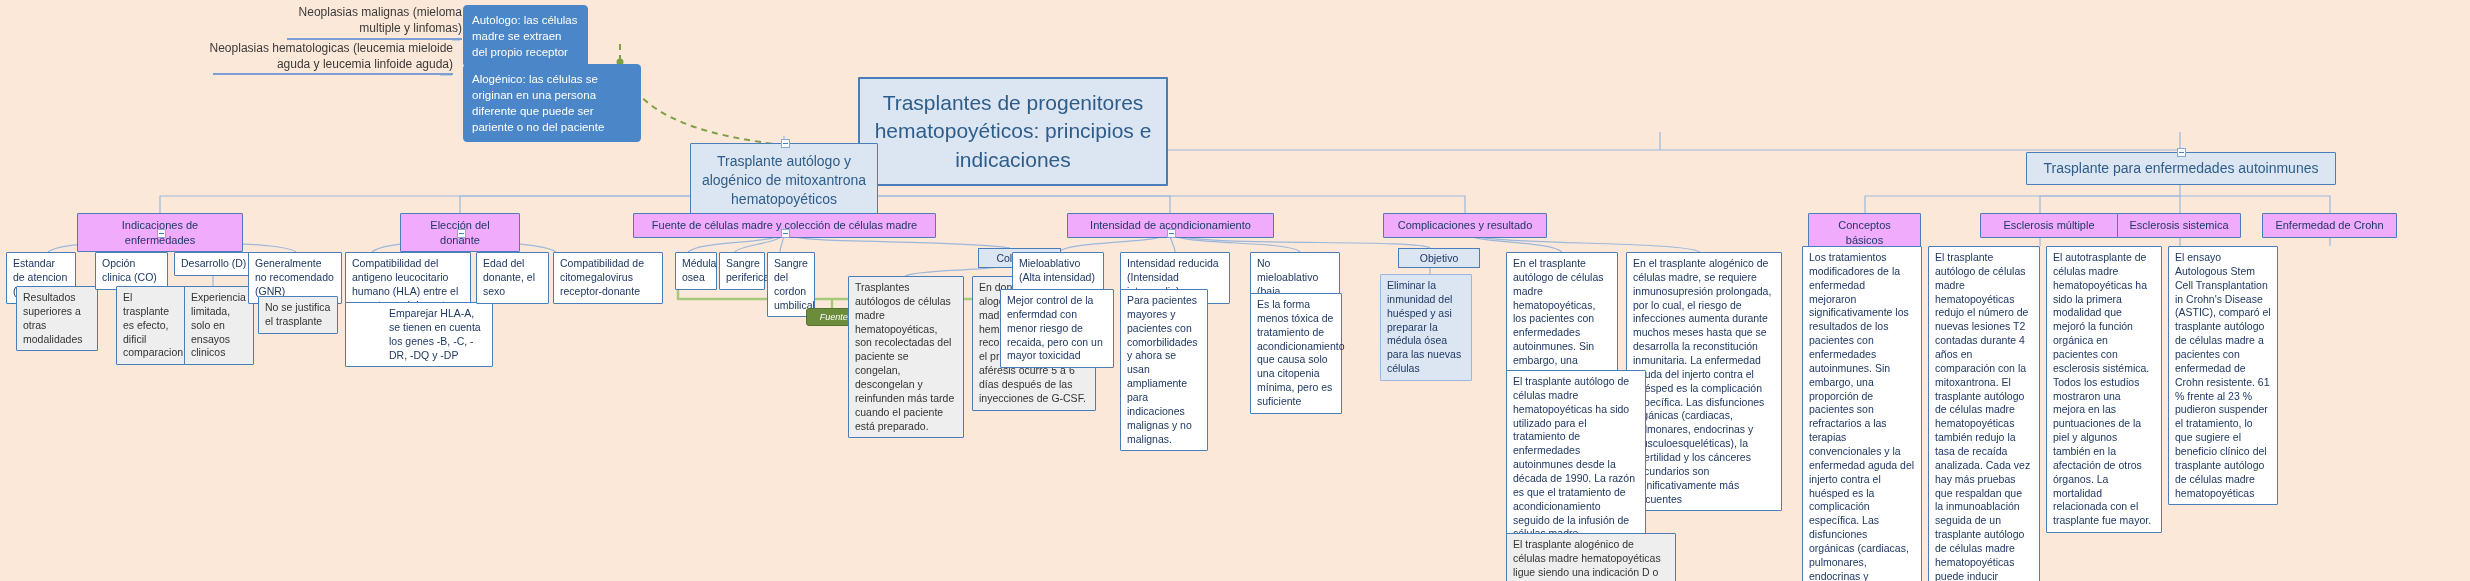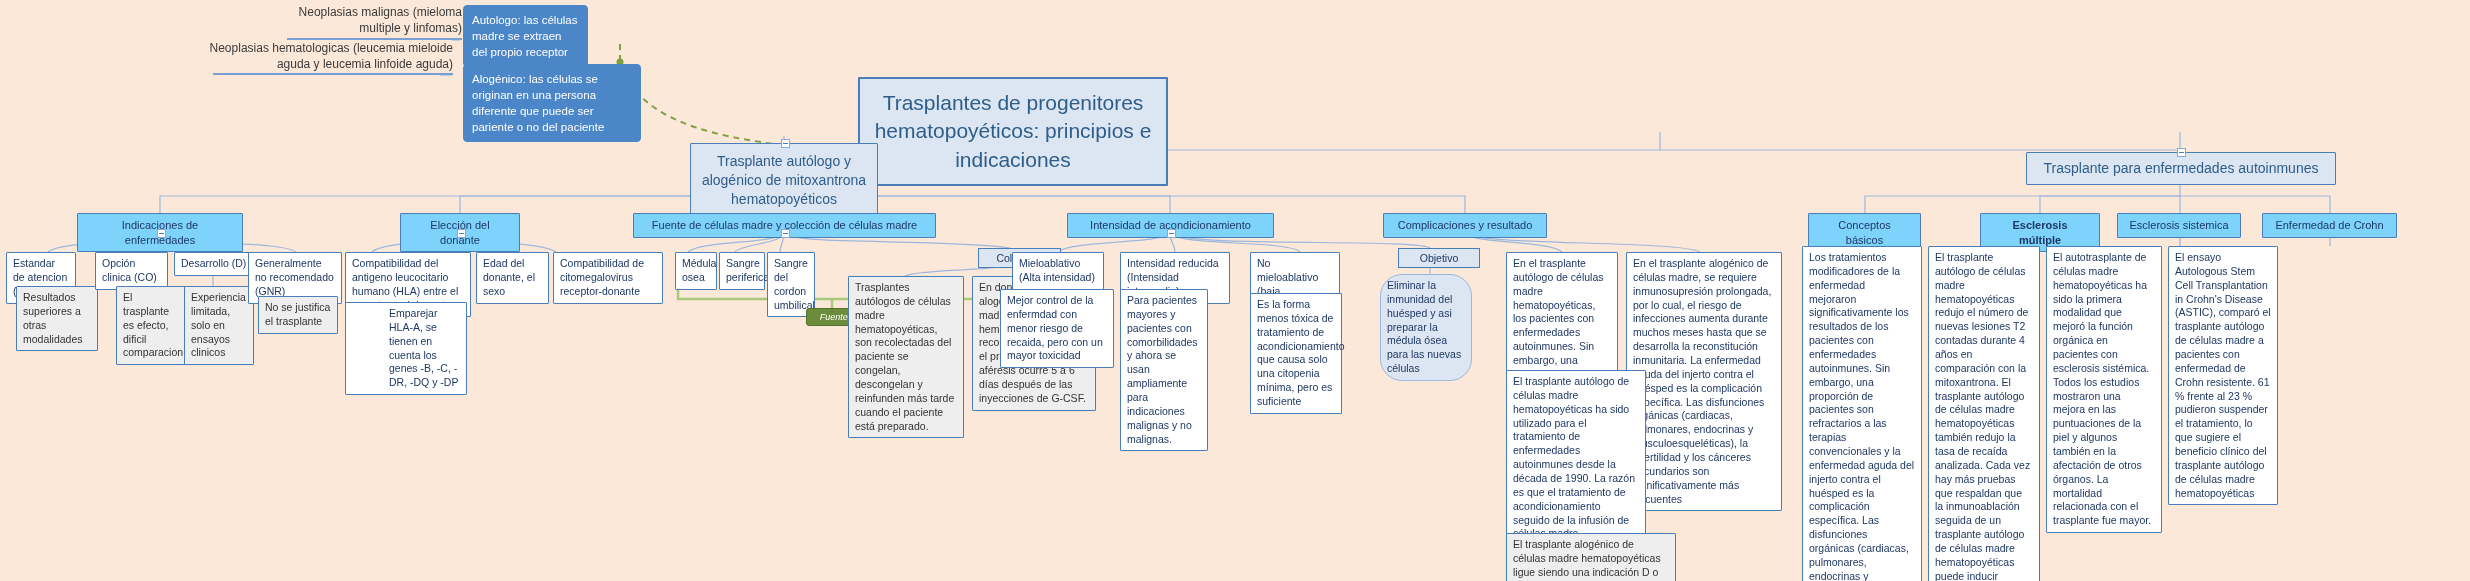"Indicaciones de enfermedades" .hdr { background: #7dd3fc -> #f0abfc }
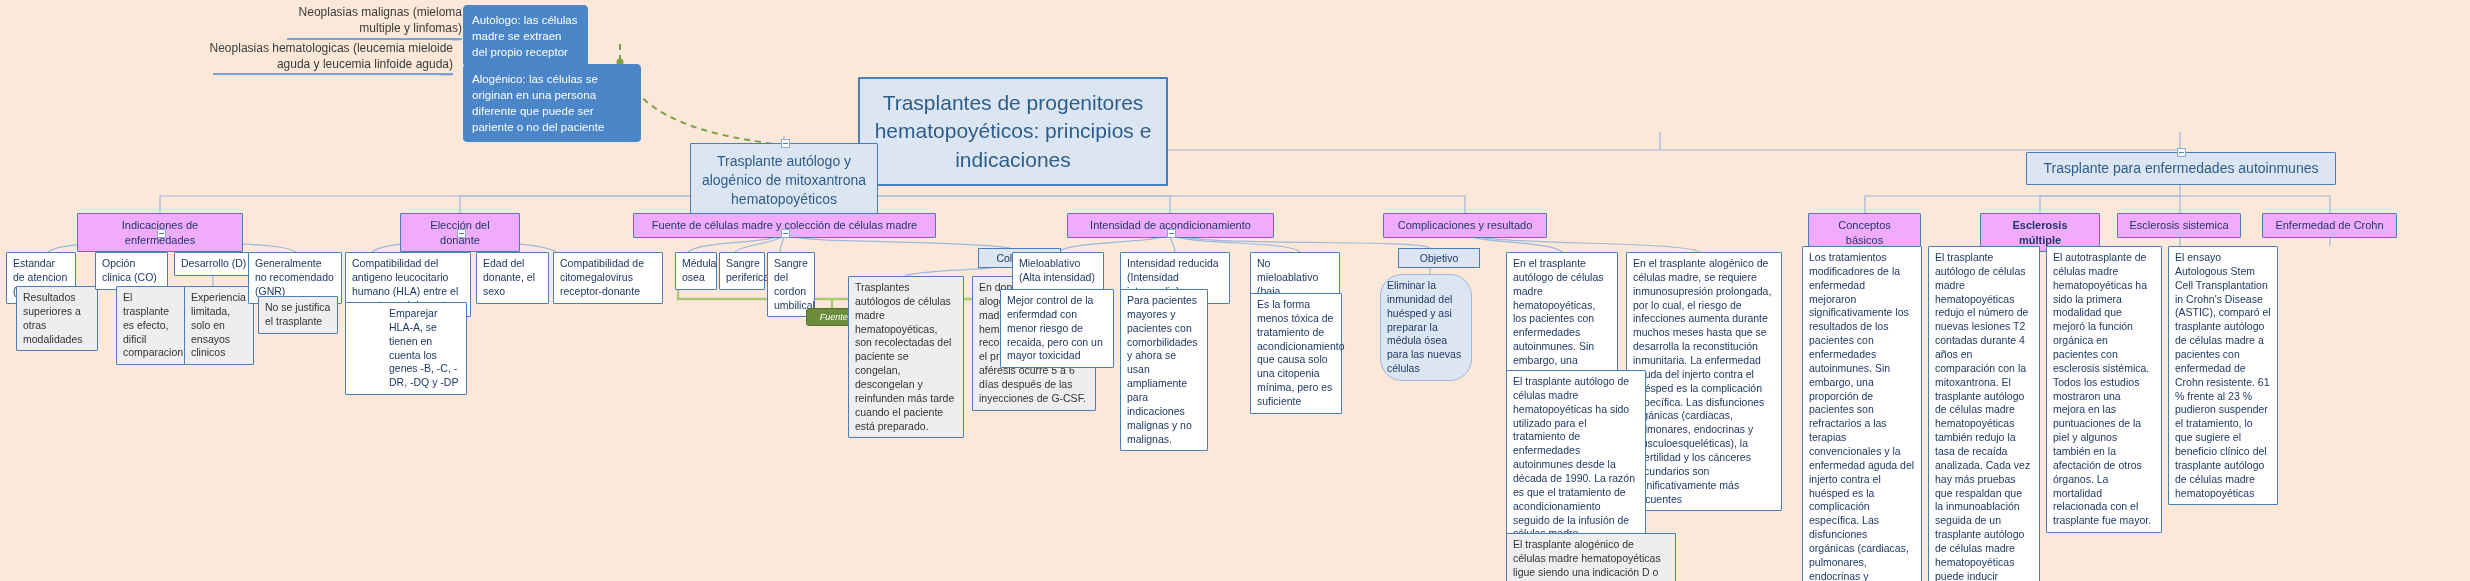"Esclerosis múltiple" div.node { font-weight: bold -> none; width: 120px -> 138px }
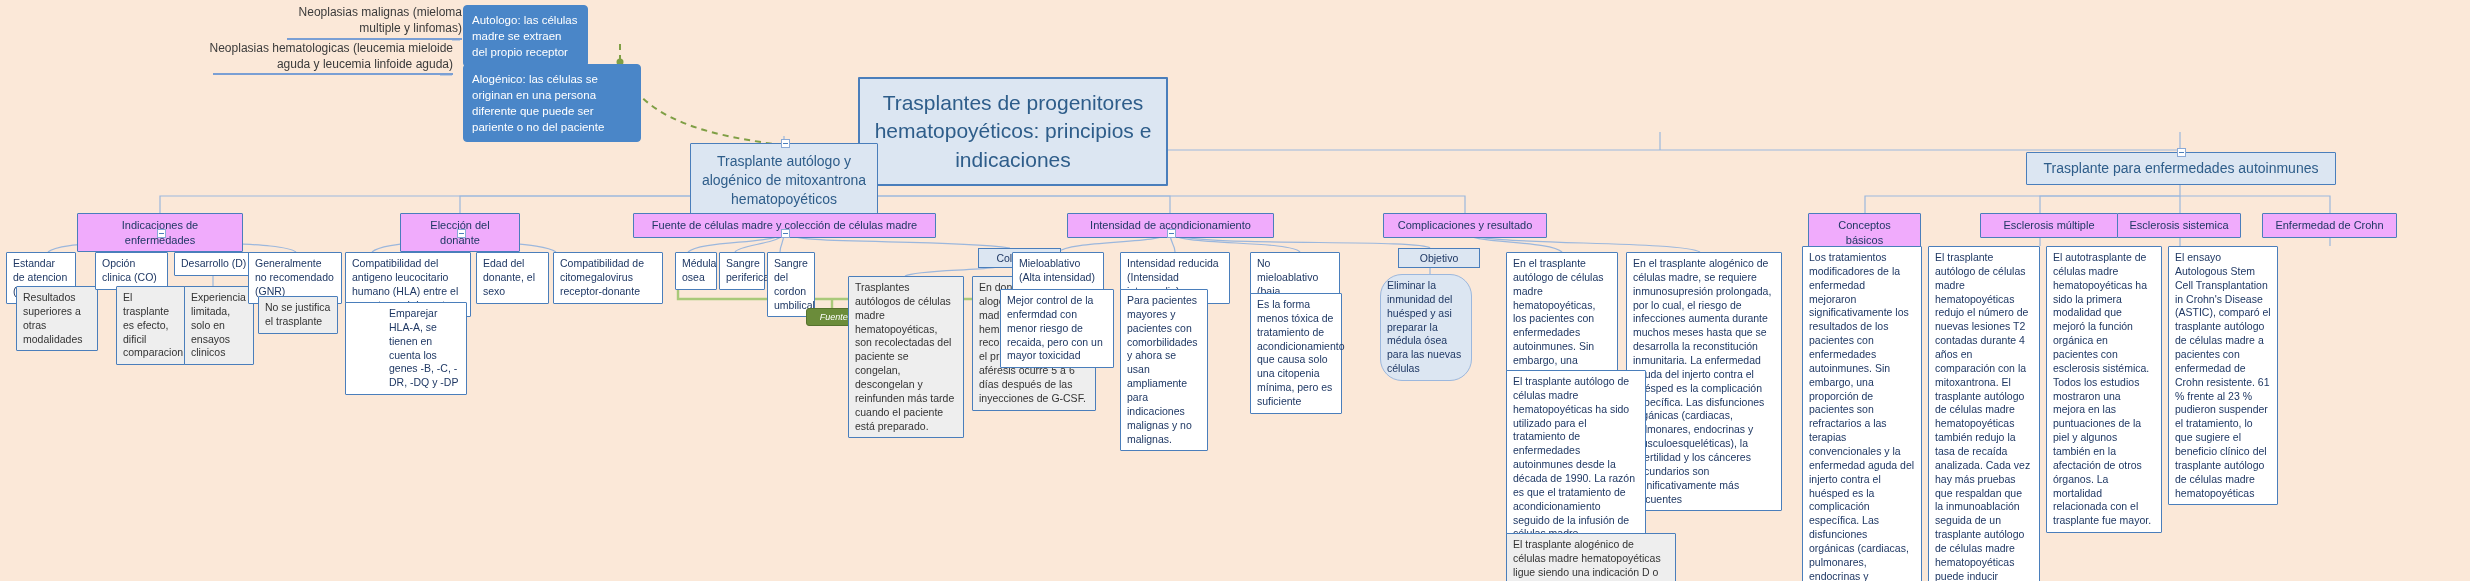"Eliminar la inmunidad del huésped" div.node { border-radius: 22px -> none }
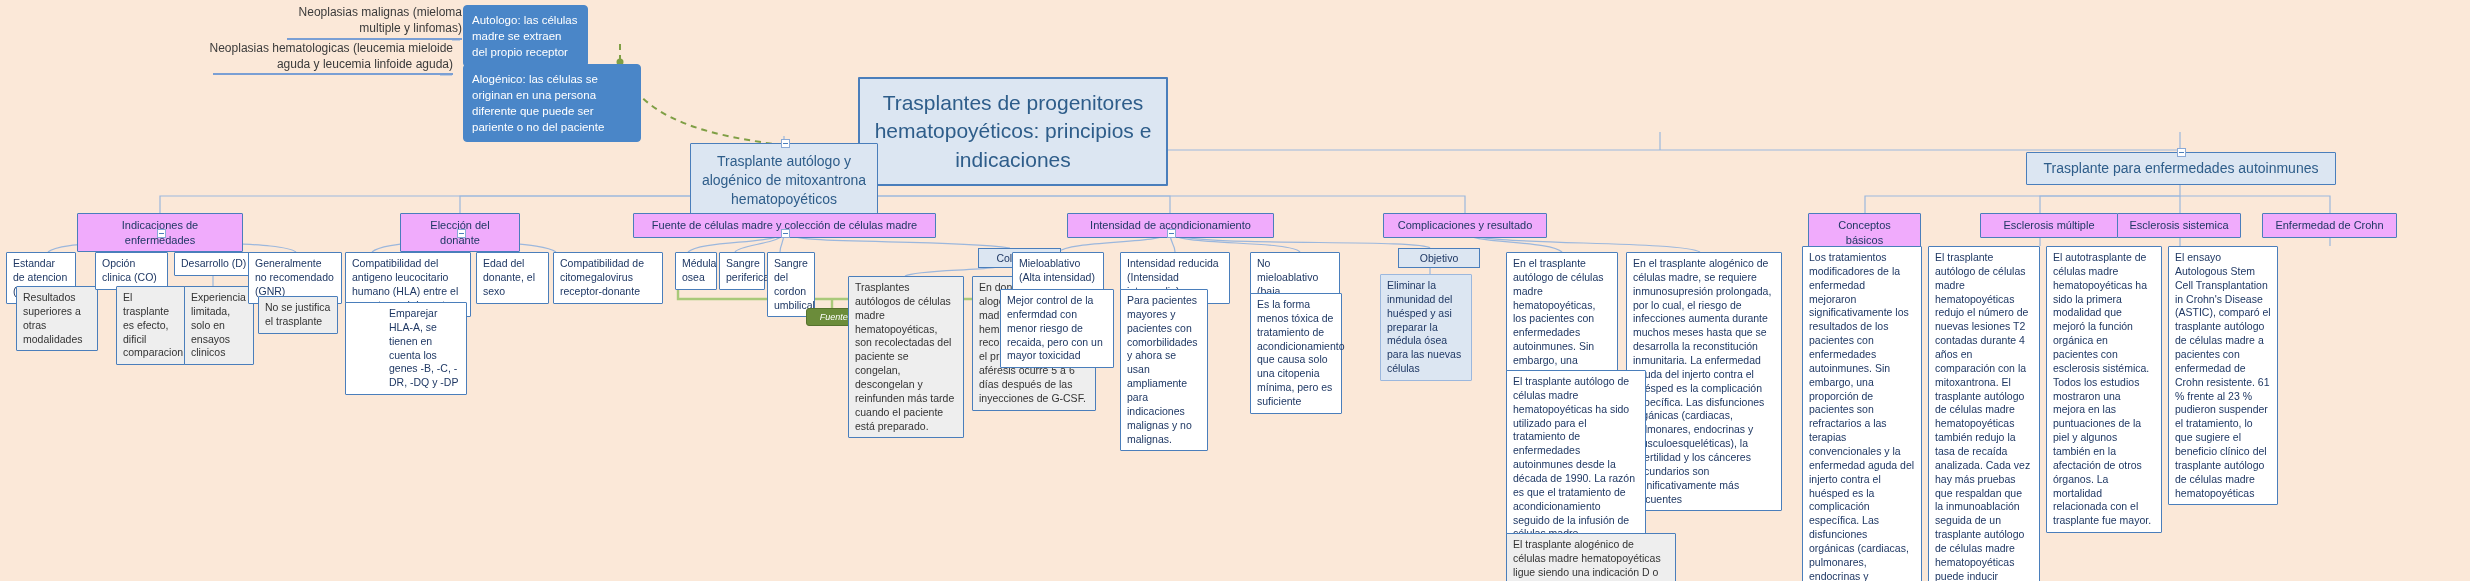"Emparejar HLA-A, se tienen en" div.node { width: 122px -> 148px }
